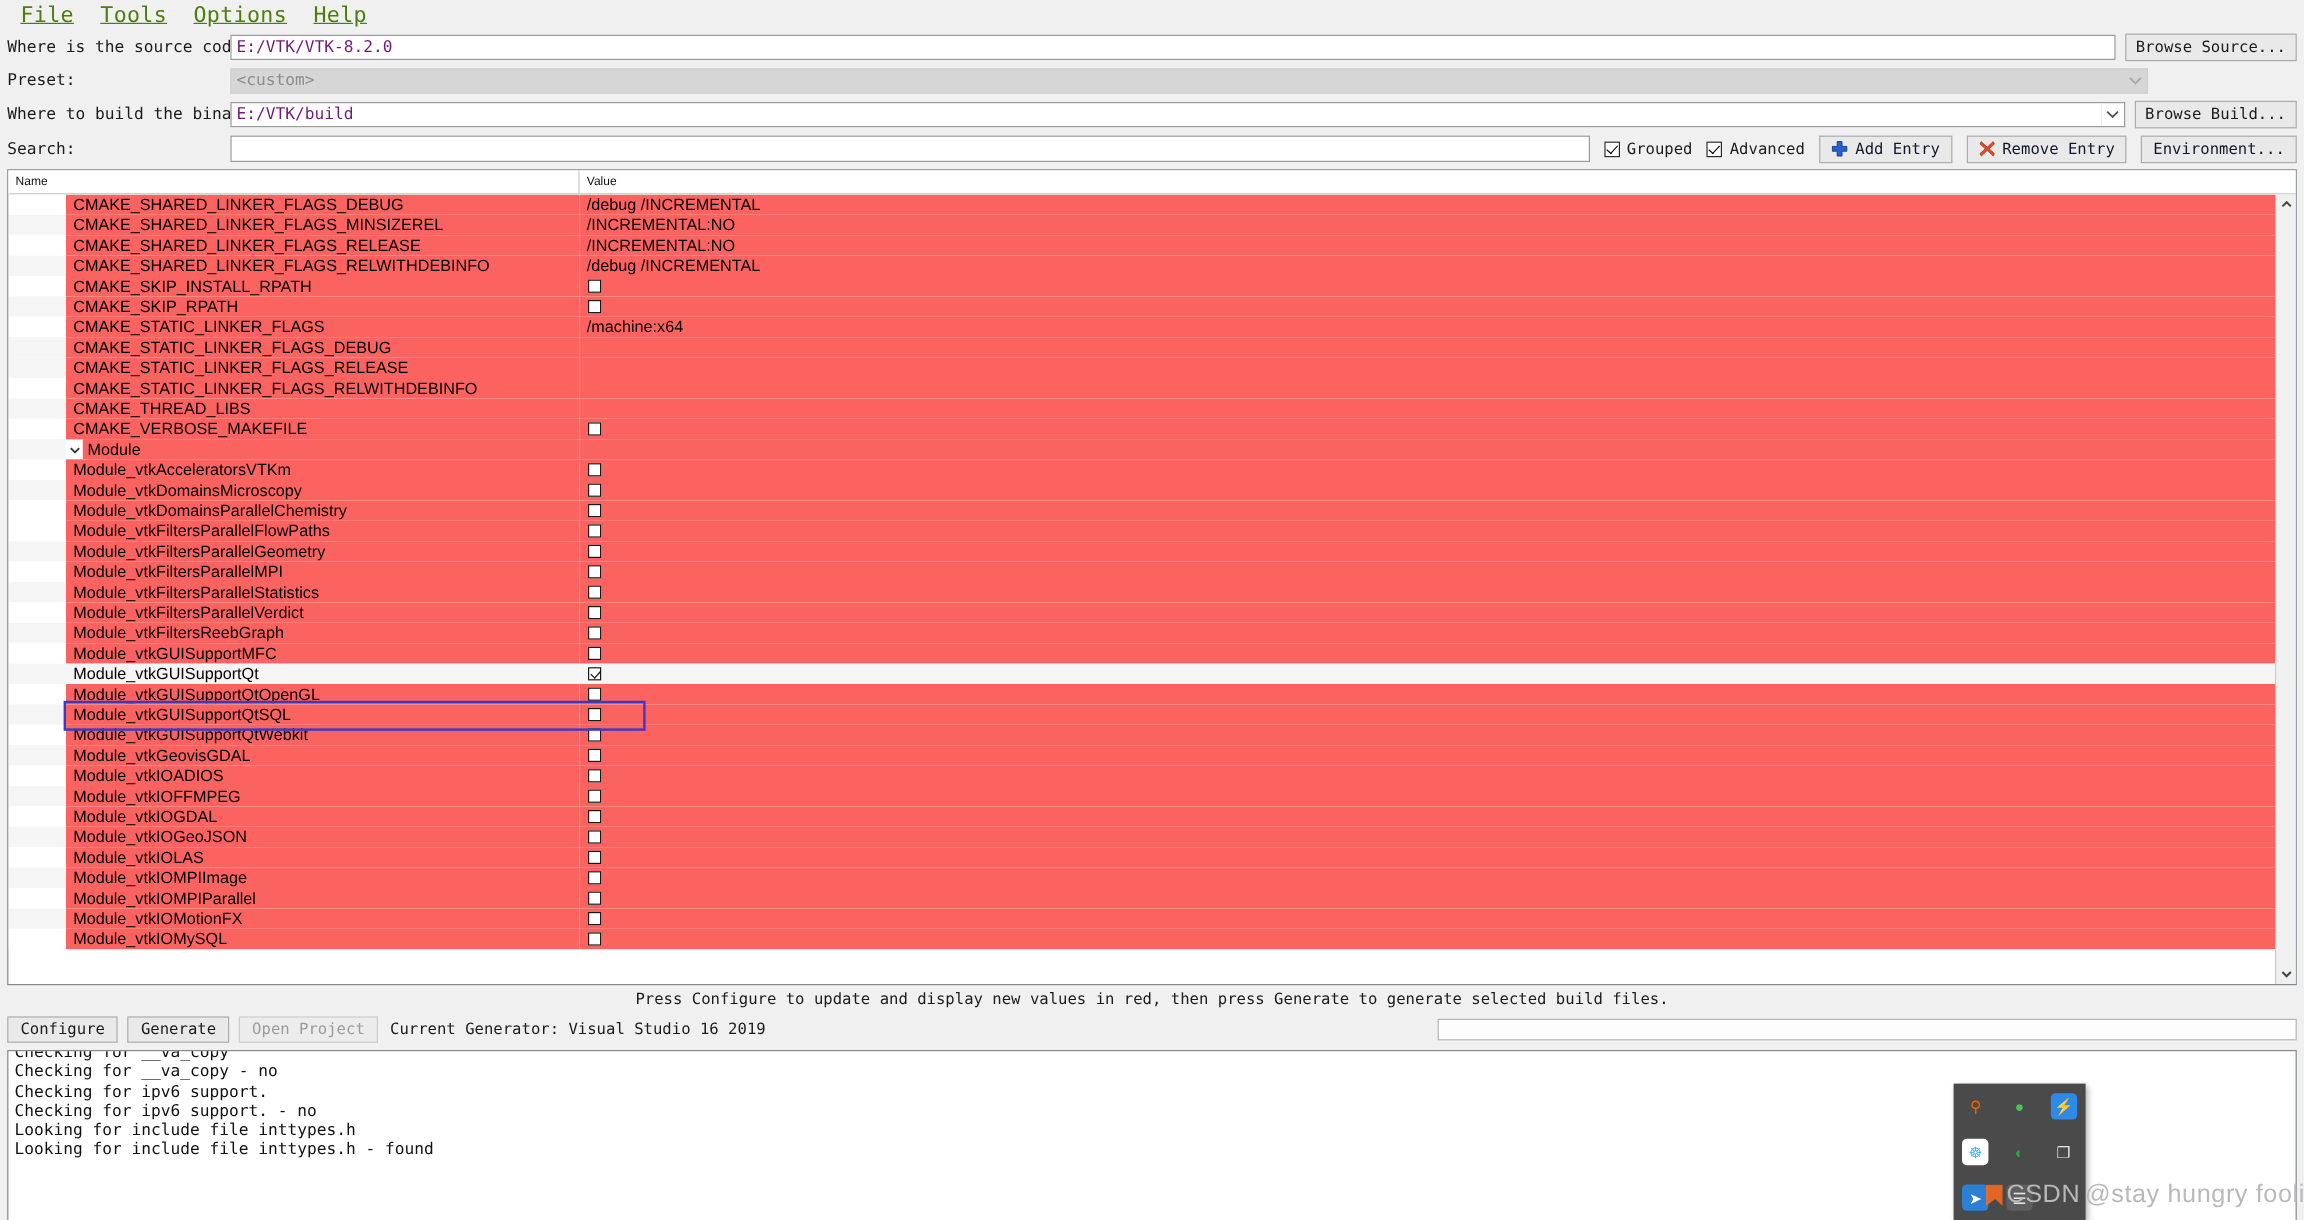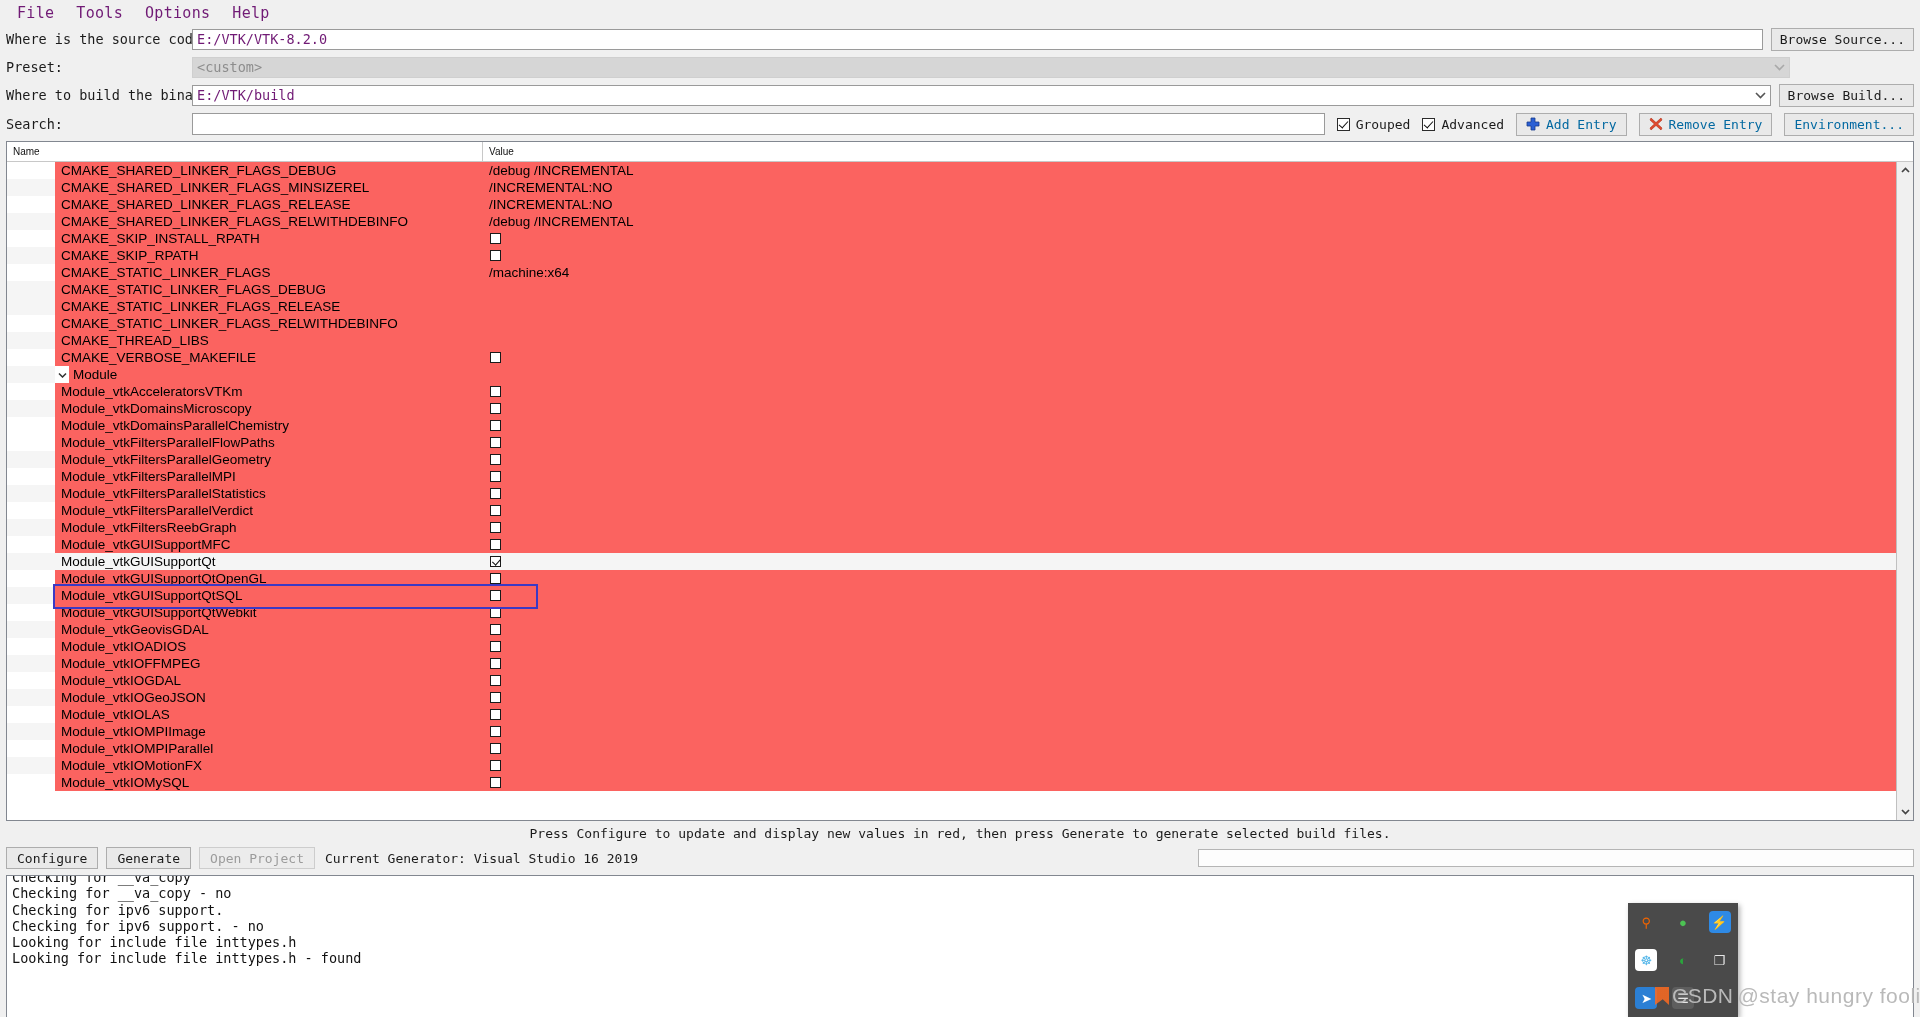"File" .menubar .mitem { color: #701a75 -> #4d7c0f; font-size: 15px -> 18px; text-decoration: none -> underline }
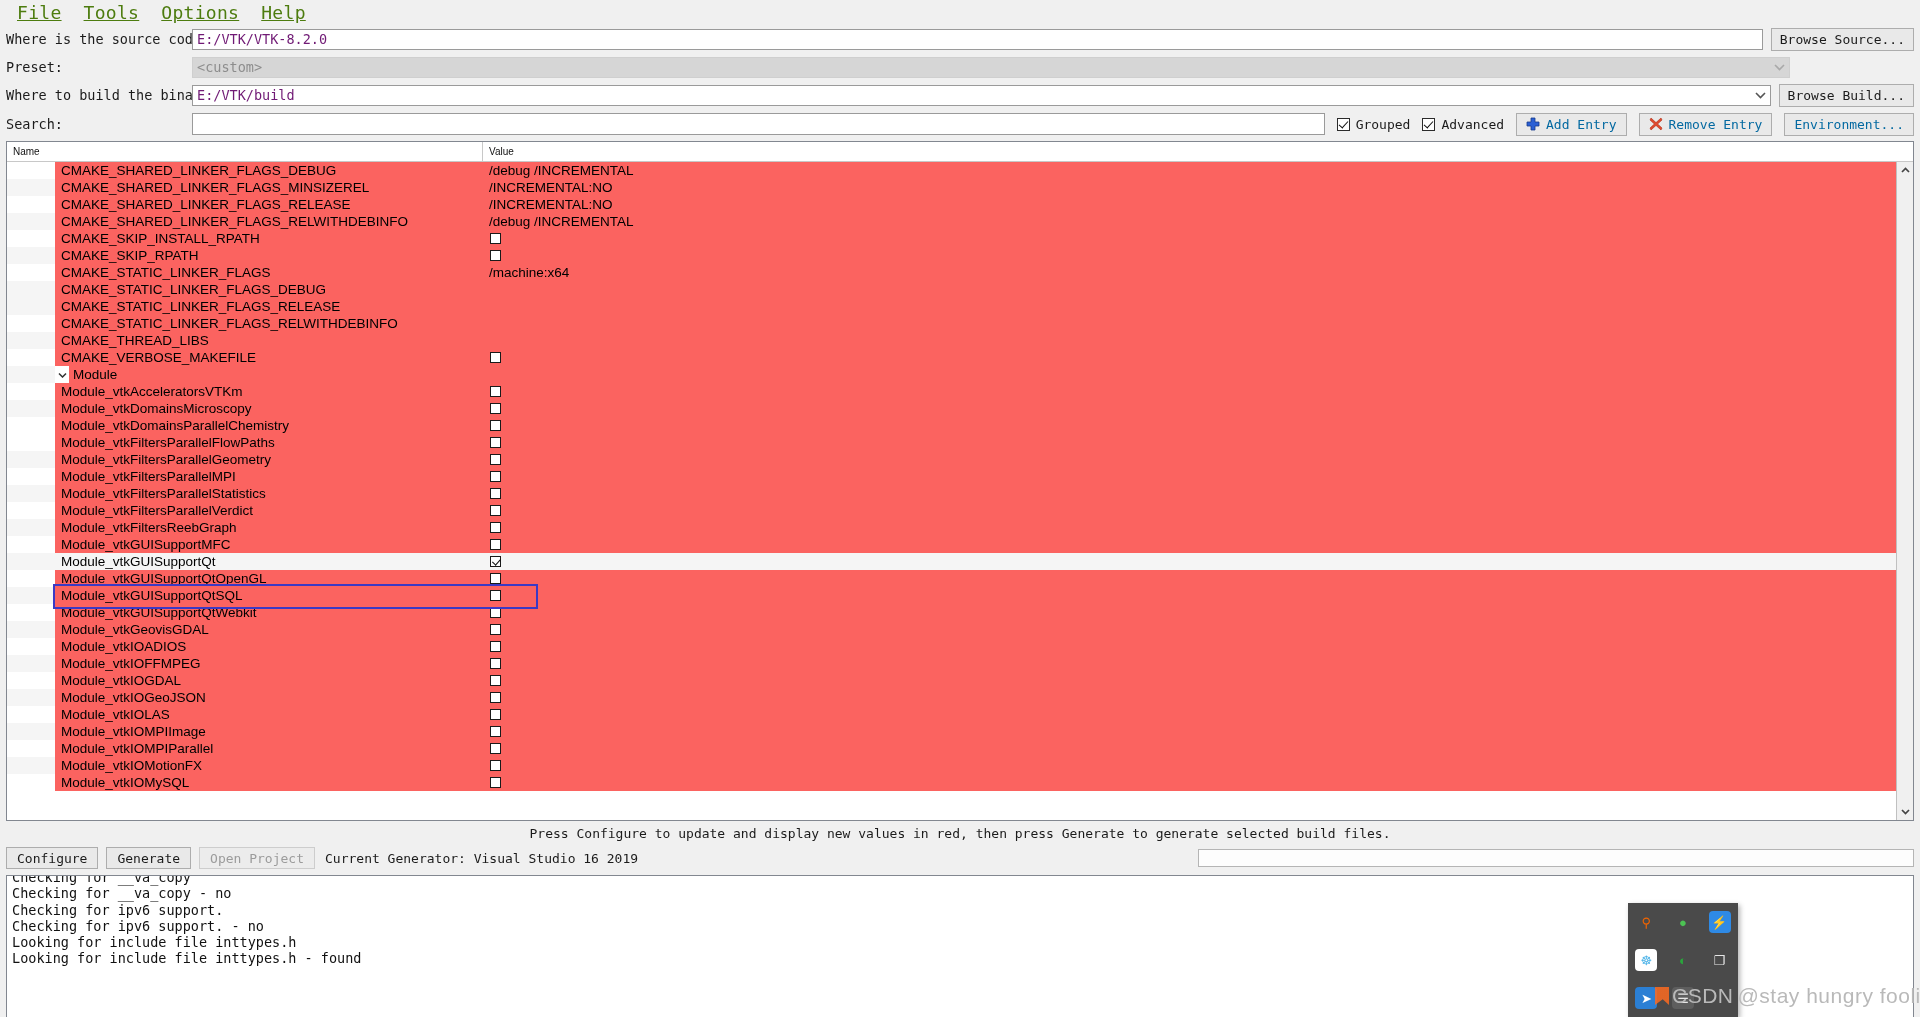"Add Entry" .tbtn { color: #0369a1 -> #0f172a }
